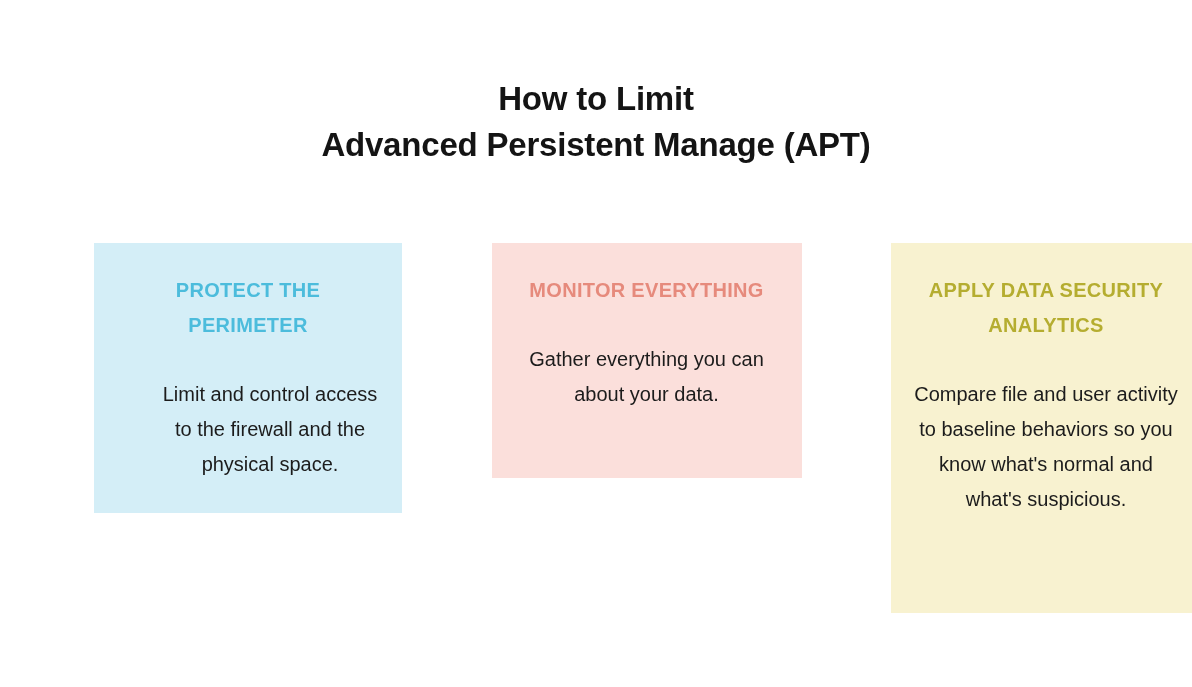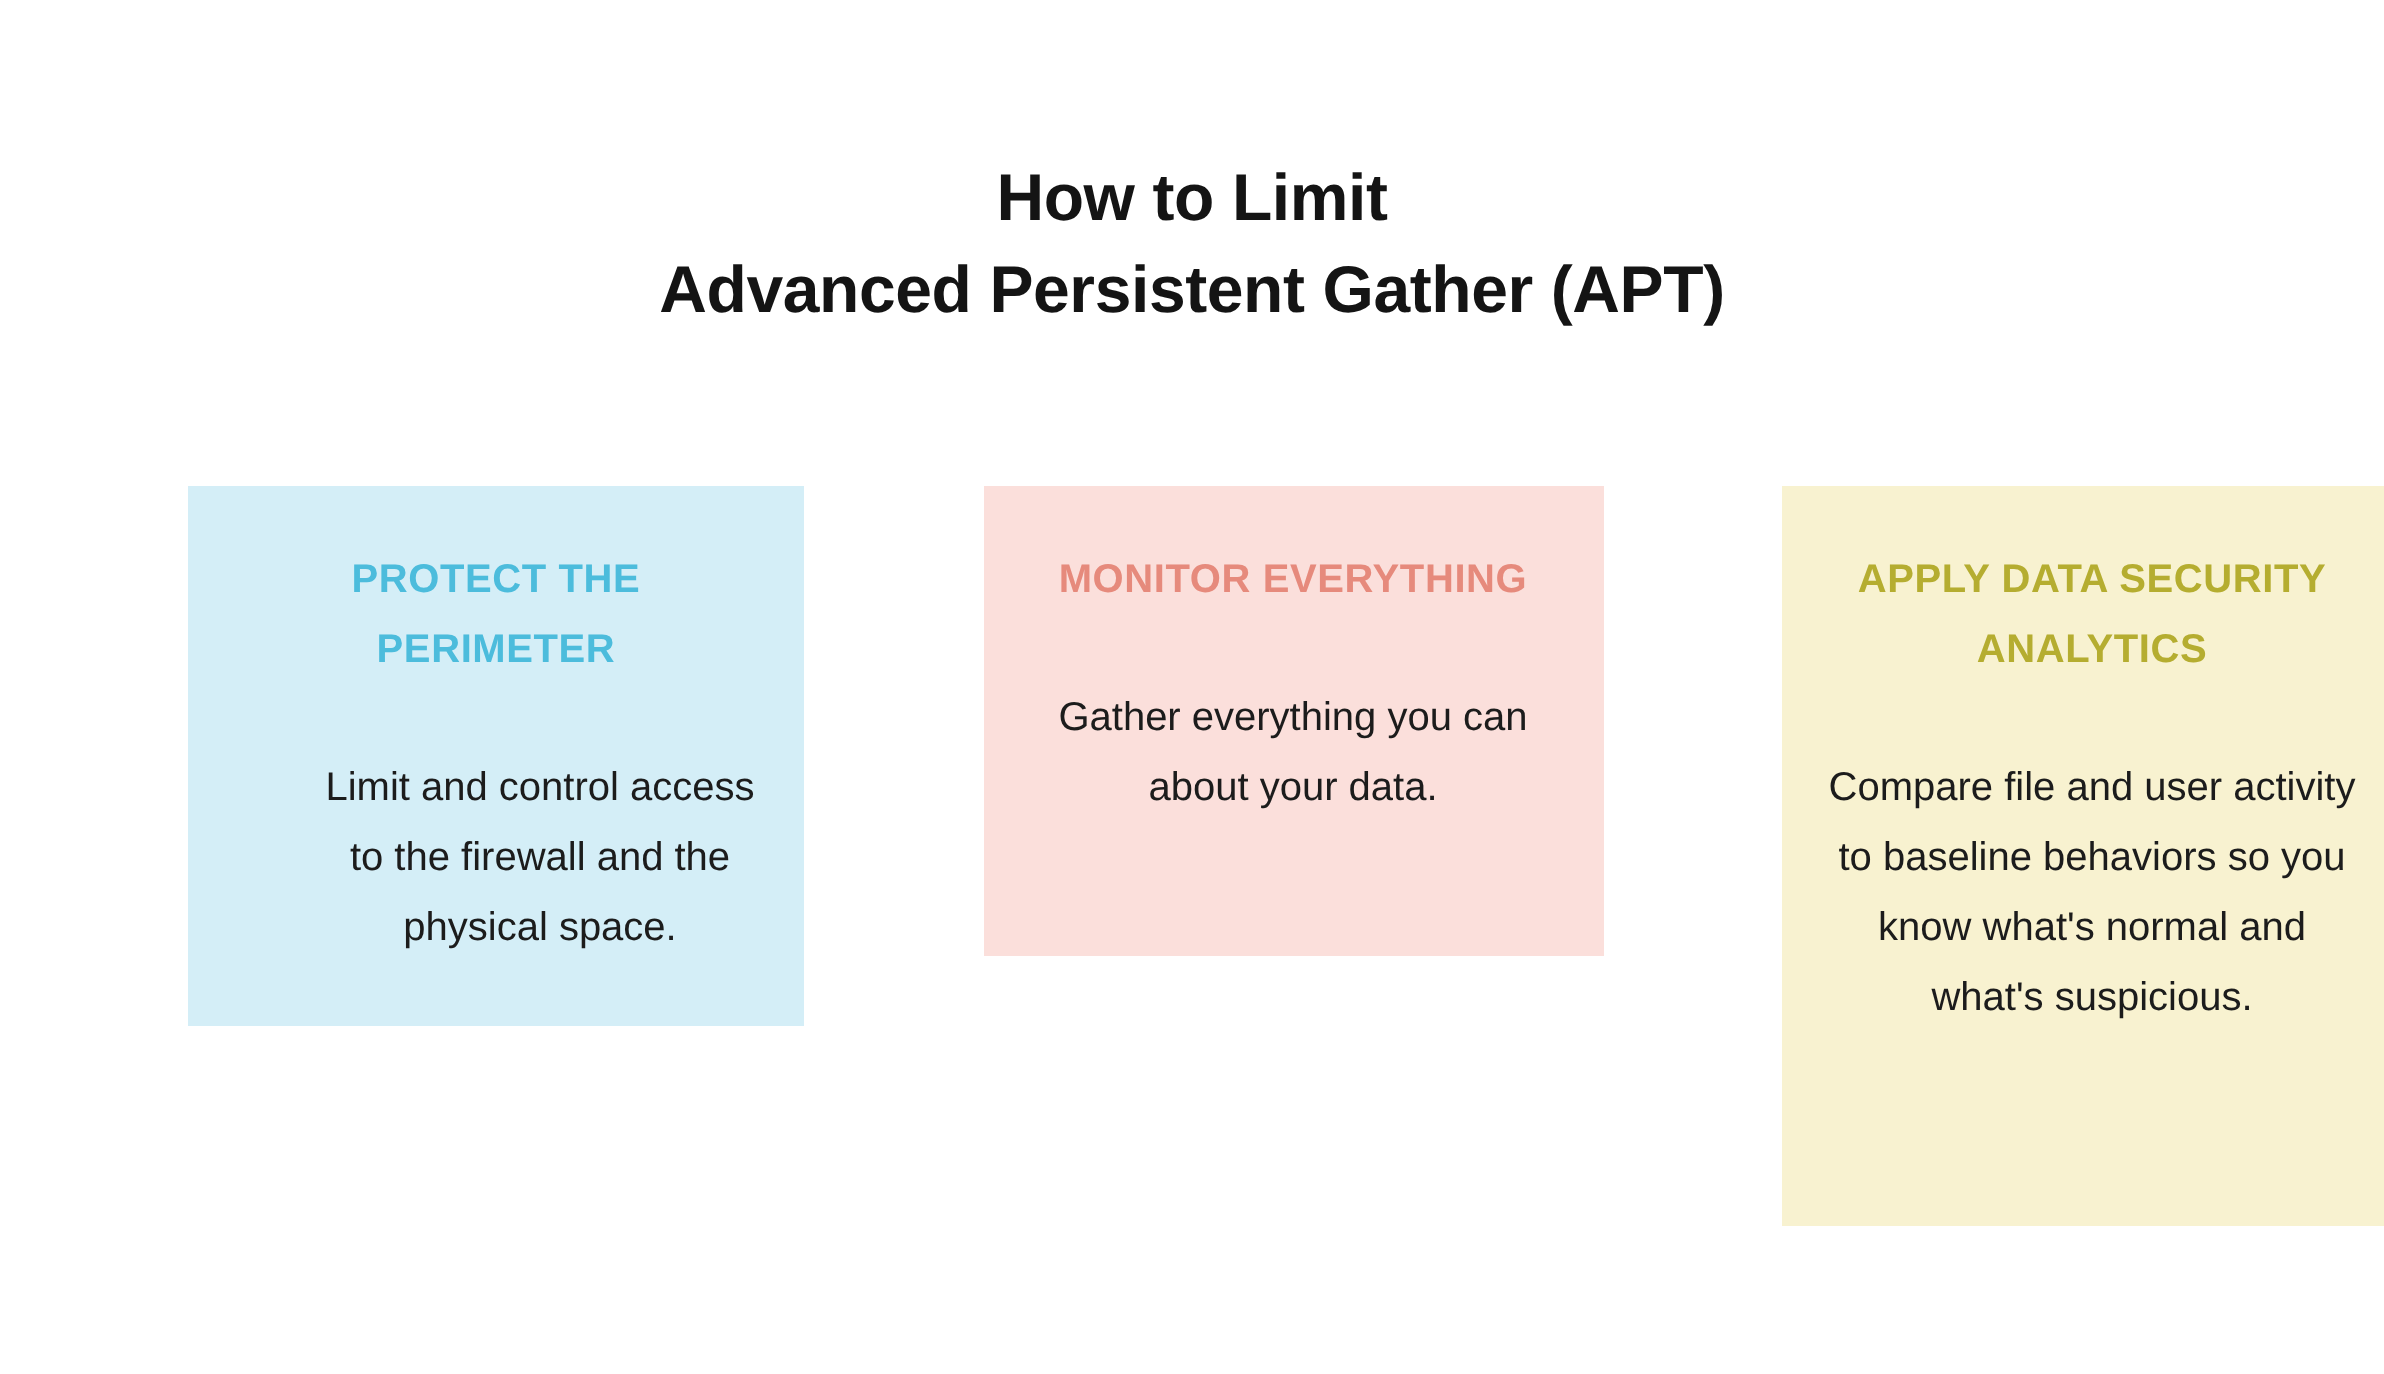"Advanced Persistent Gather (APT)" span.title-line { text: Gather -> Manage }
